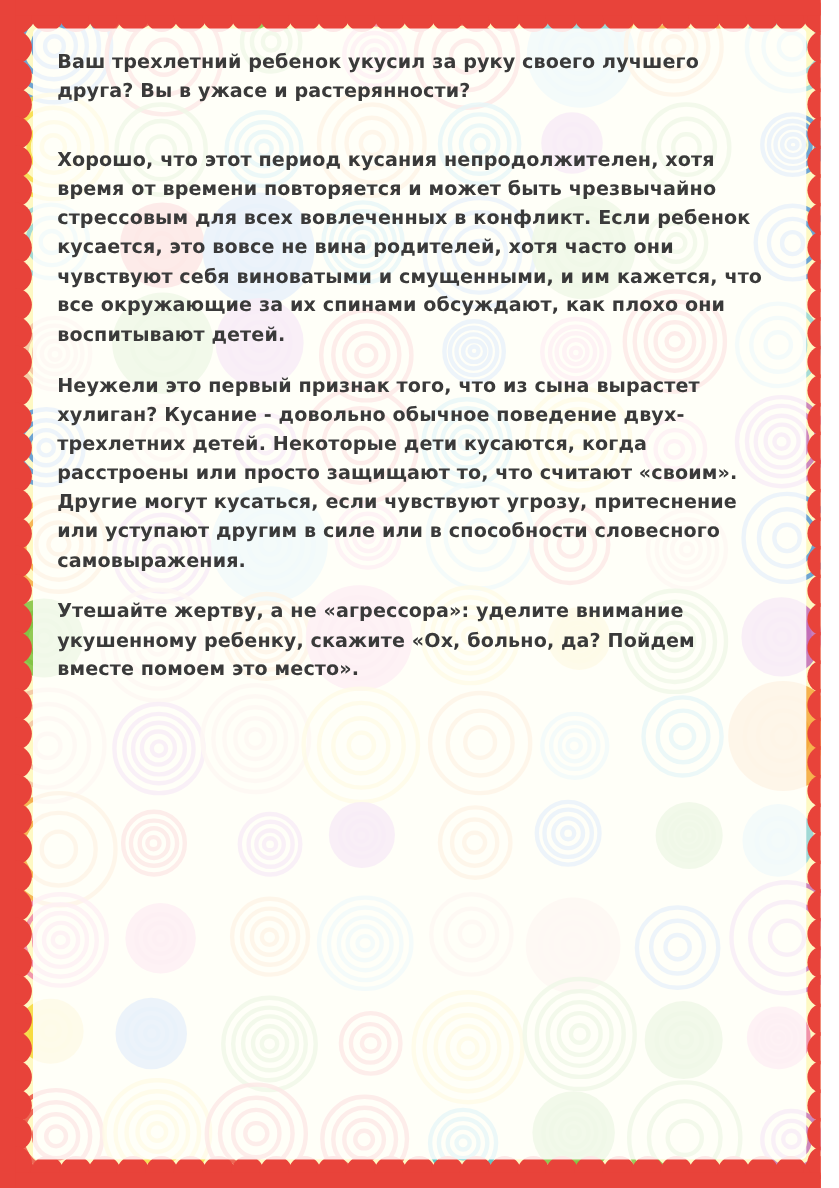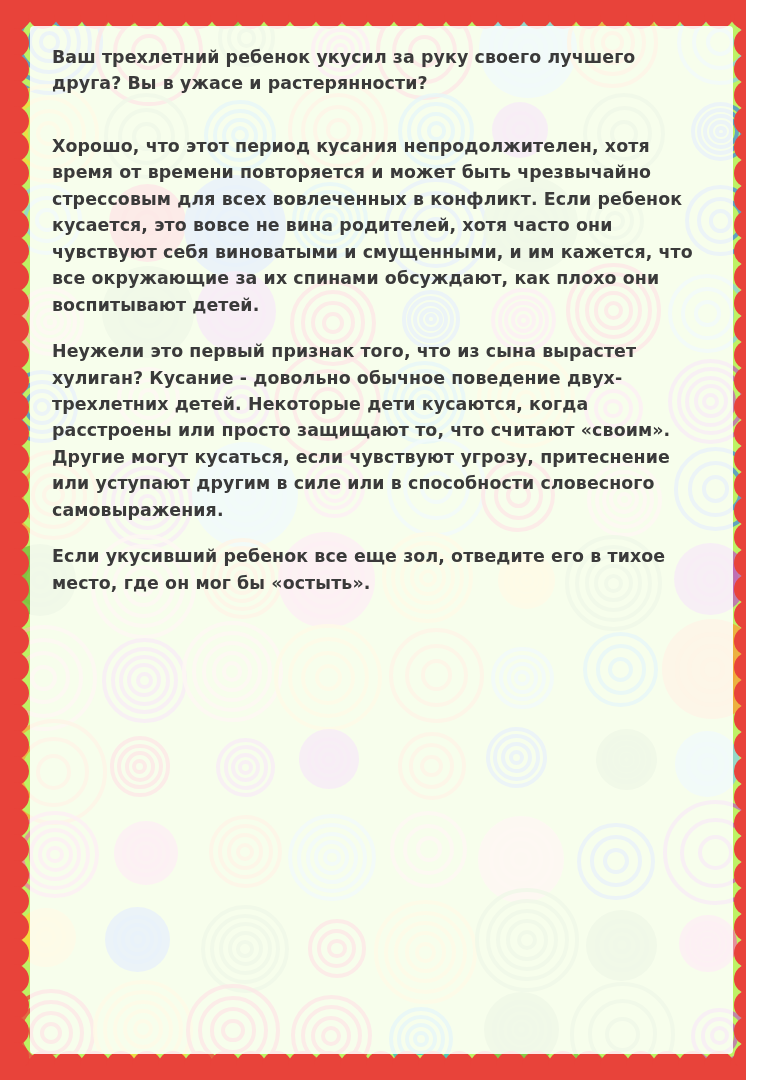"Ваш трехлетний ребенок укусил за" .page { background: #bef264 -> #fef9c3 }
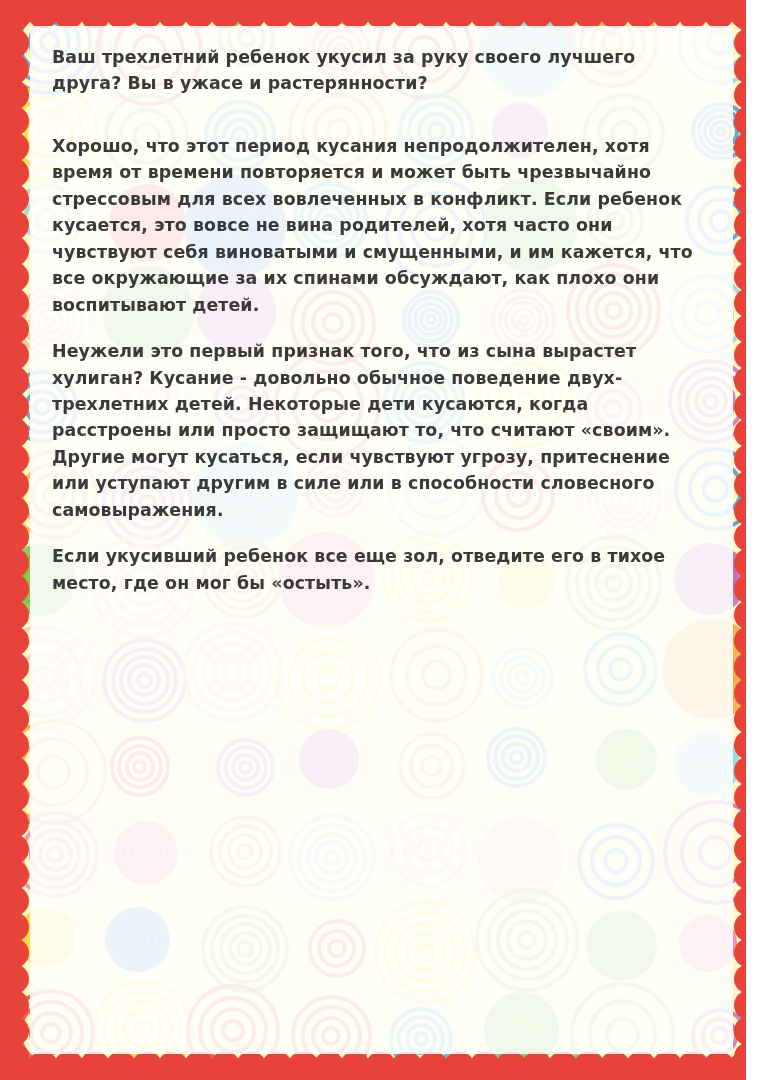"Утешайте жертву, а не «агрессора»:" p.tight { html: none -> <p>Утешайте жертву, а не «агрессора»: уделите внимание укушенному ребенку, скажите «Ох, больно, да? Пойдем вместе помоем это место».</p> }
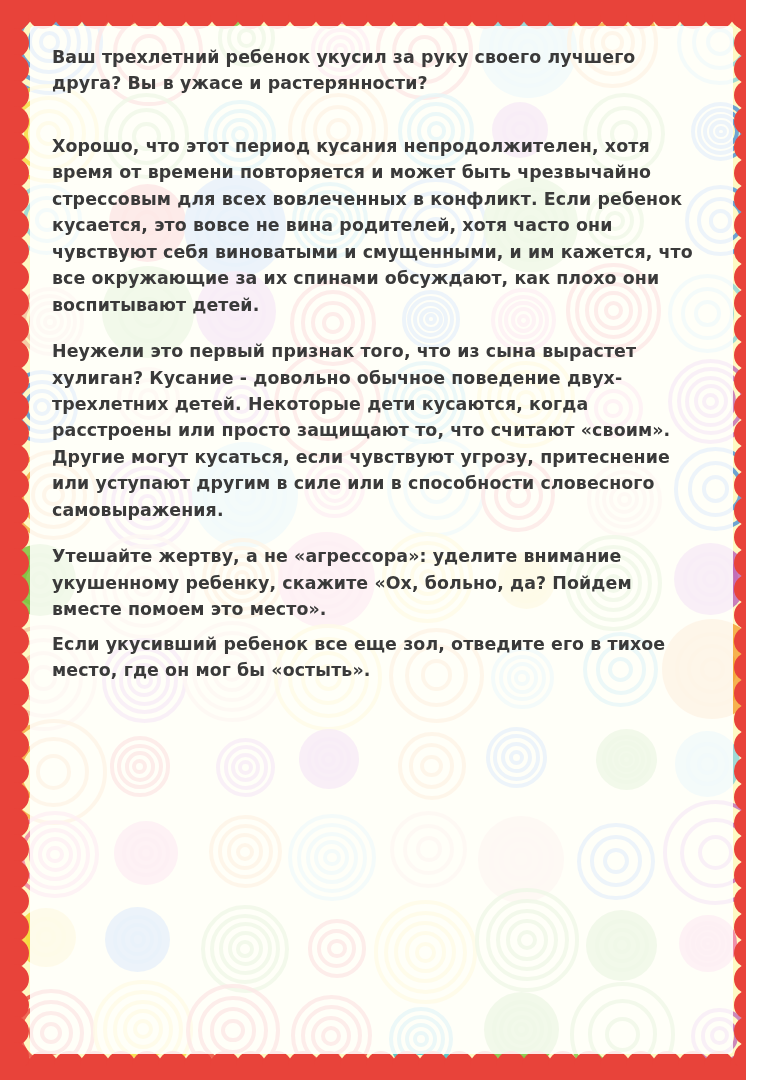"Если укусивший ребенок все еще" p.tight { html: <p>Если укусивший ребенок все еще зол, отведите его в тихое место, где он мог бы «остыть».</p> -> none }
